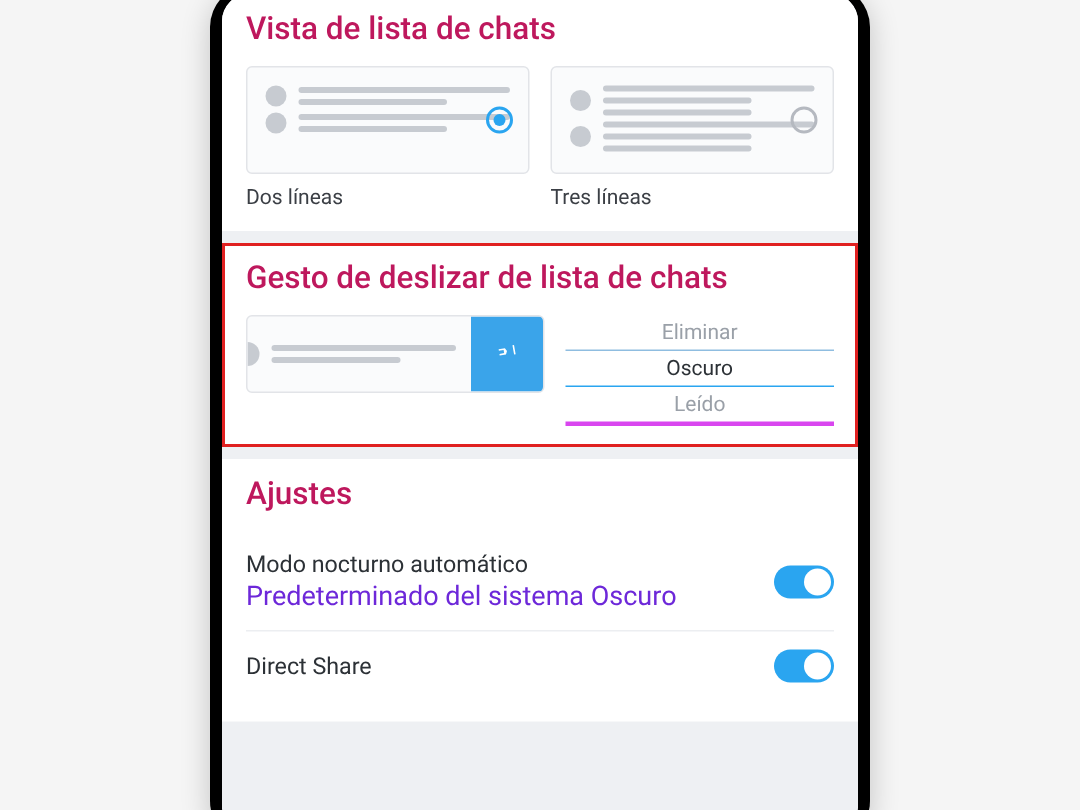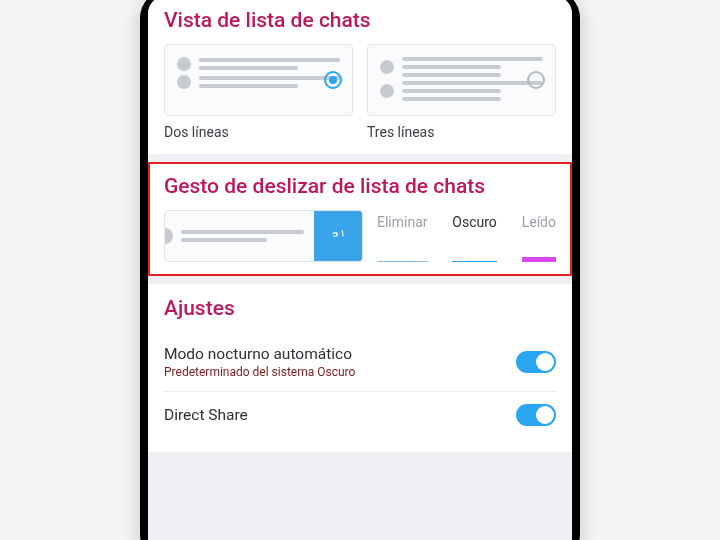"Eliminar" .swipe-options { flex-direction: row -> column }
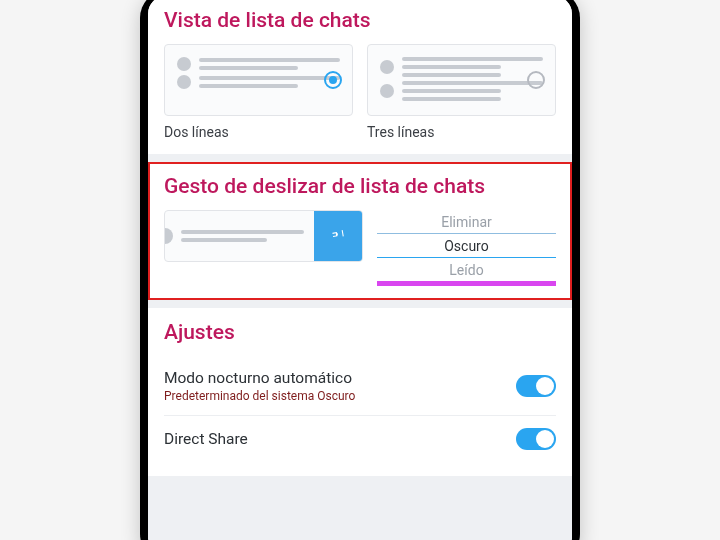"Leído" .swipe-opt:last-child { border-bottom: 5px solid #d946ef -> 3px solid #d946ef }
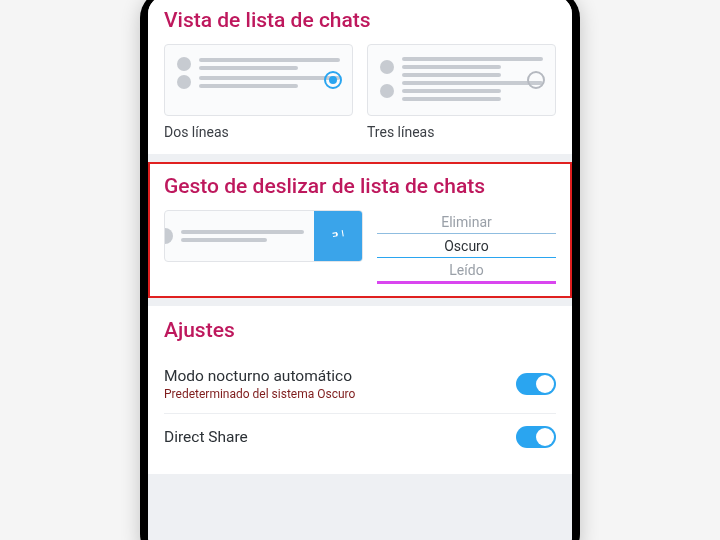"Predeterminado del sistema Oscuro" .row-text .sub { color: #7f1d1d -> #6d28d9; font-size: 12px -> 18px }
